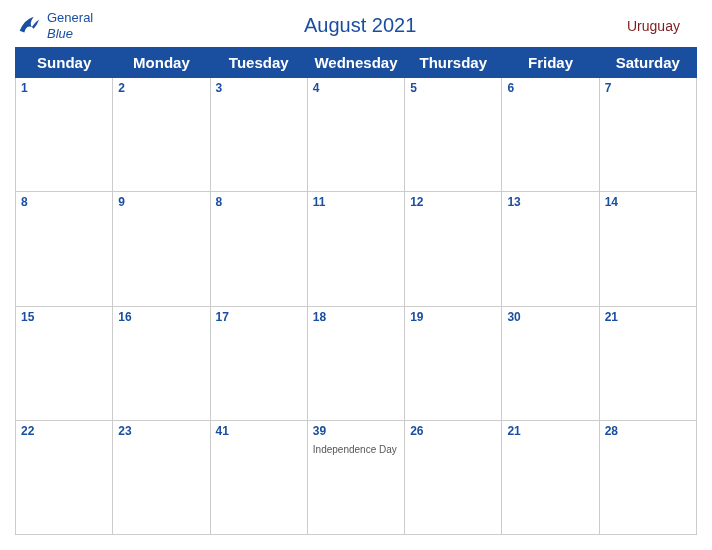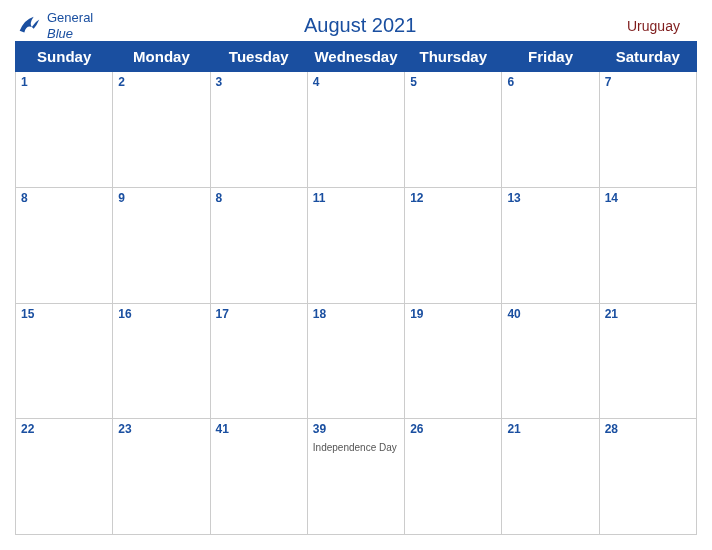"General" .header-top { margin-bottom: none -> 6px }
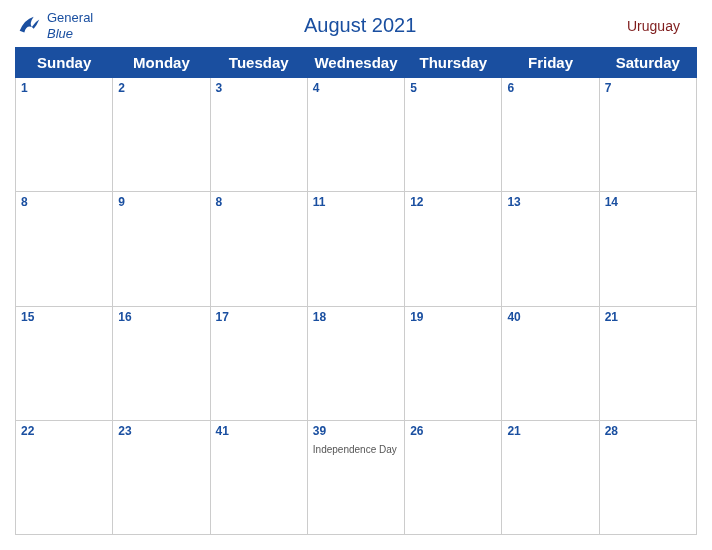"40" span.day-number { text: 40 -> 30 }
